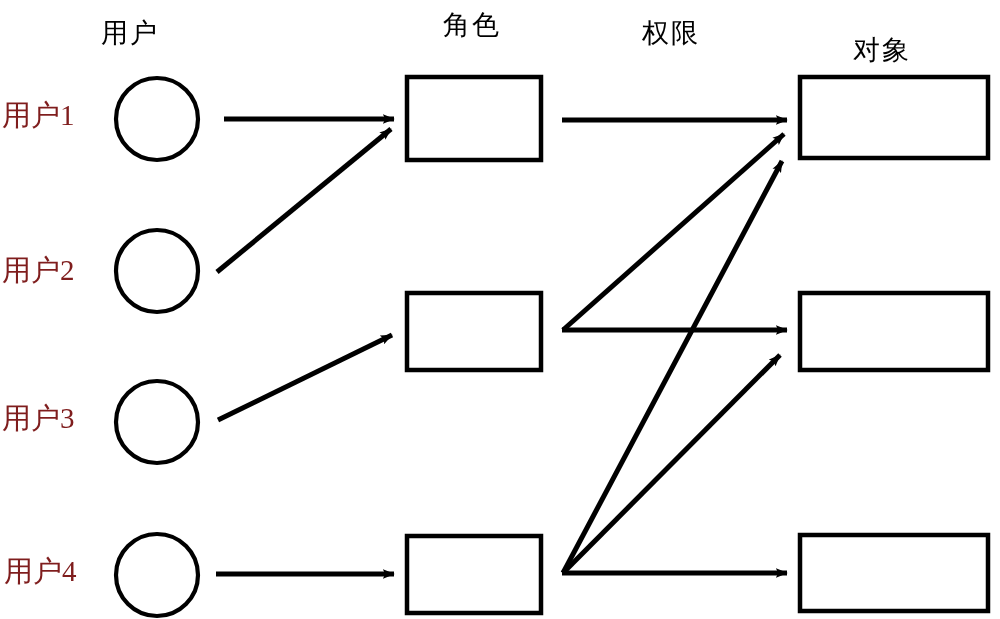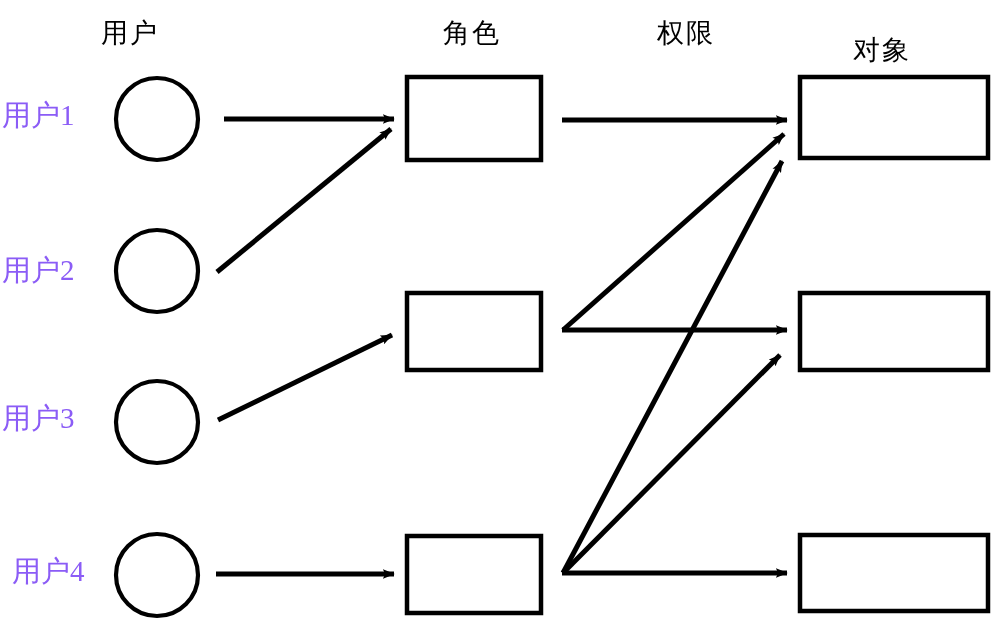"角色" .hdr-role { top: 12px -> 4px }
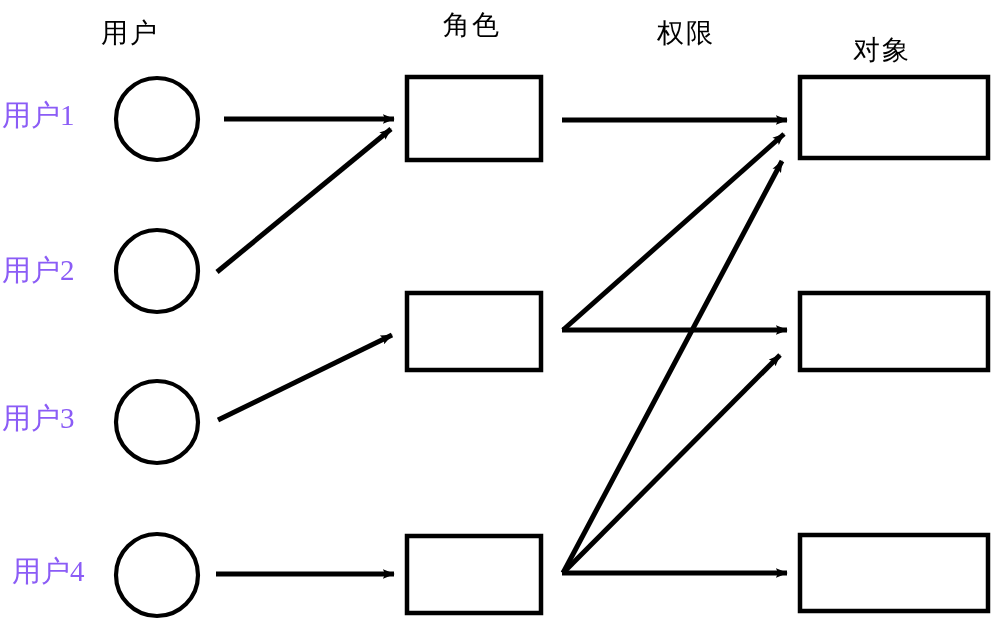"权限" .hdr-perm { left: 657px -> 642px }
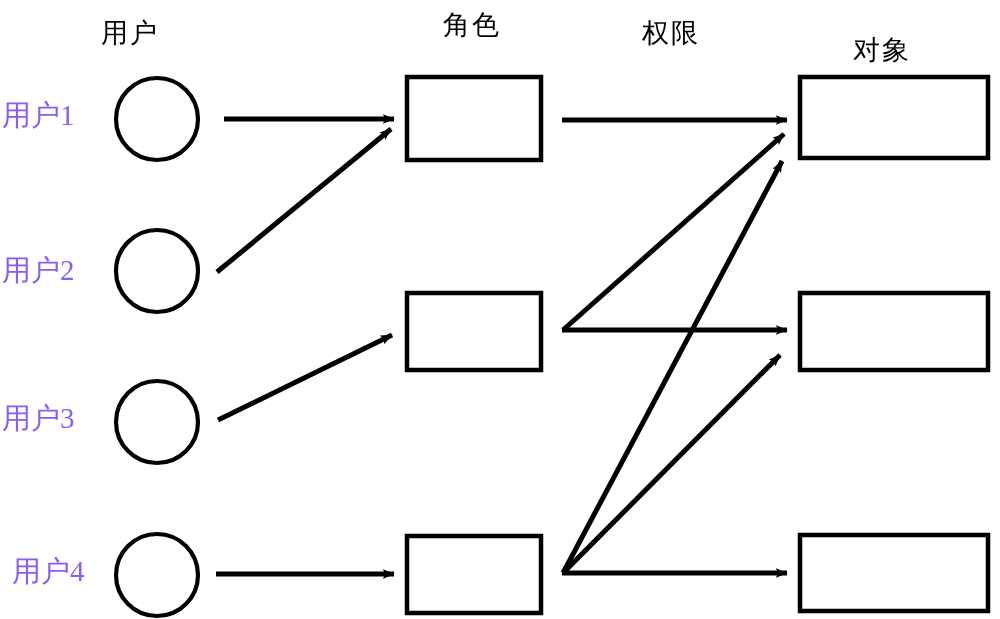"用户1" .user-label { color: #8b5cf6 -> #7f1d1d }
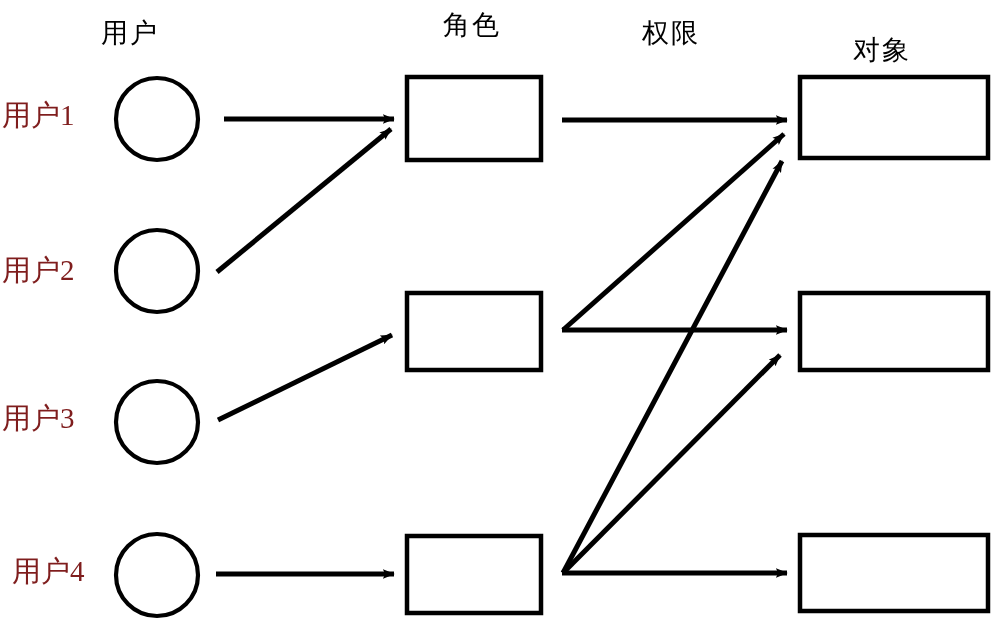"用户4" .ul-4 { left: 12px -> 4px }
